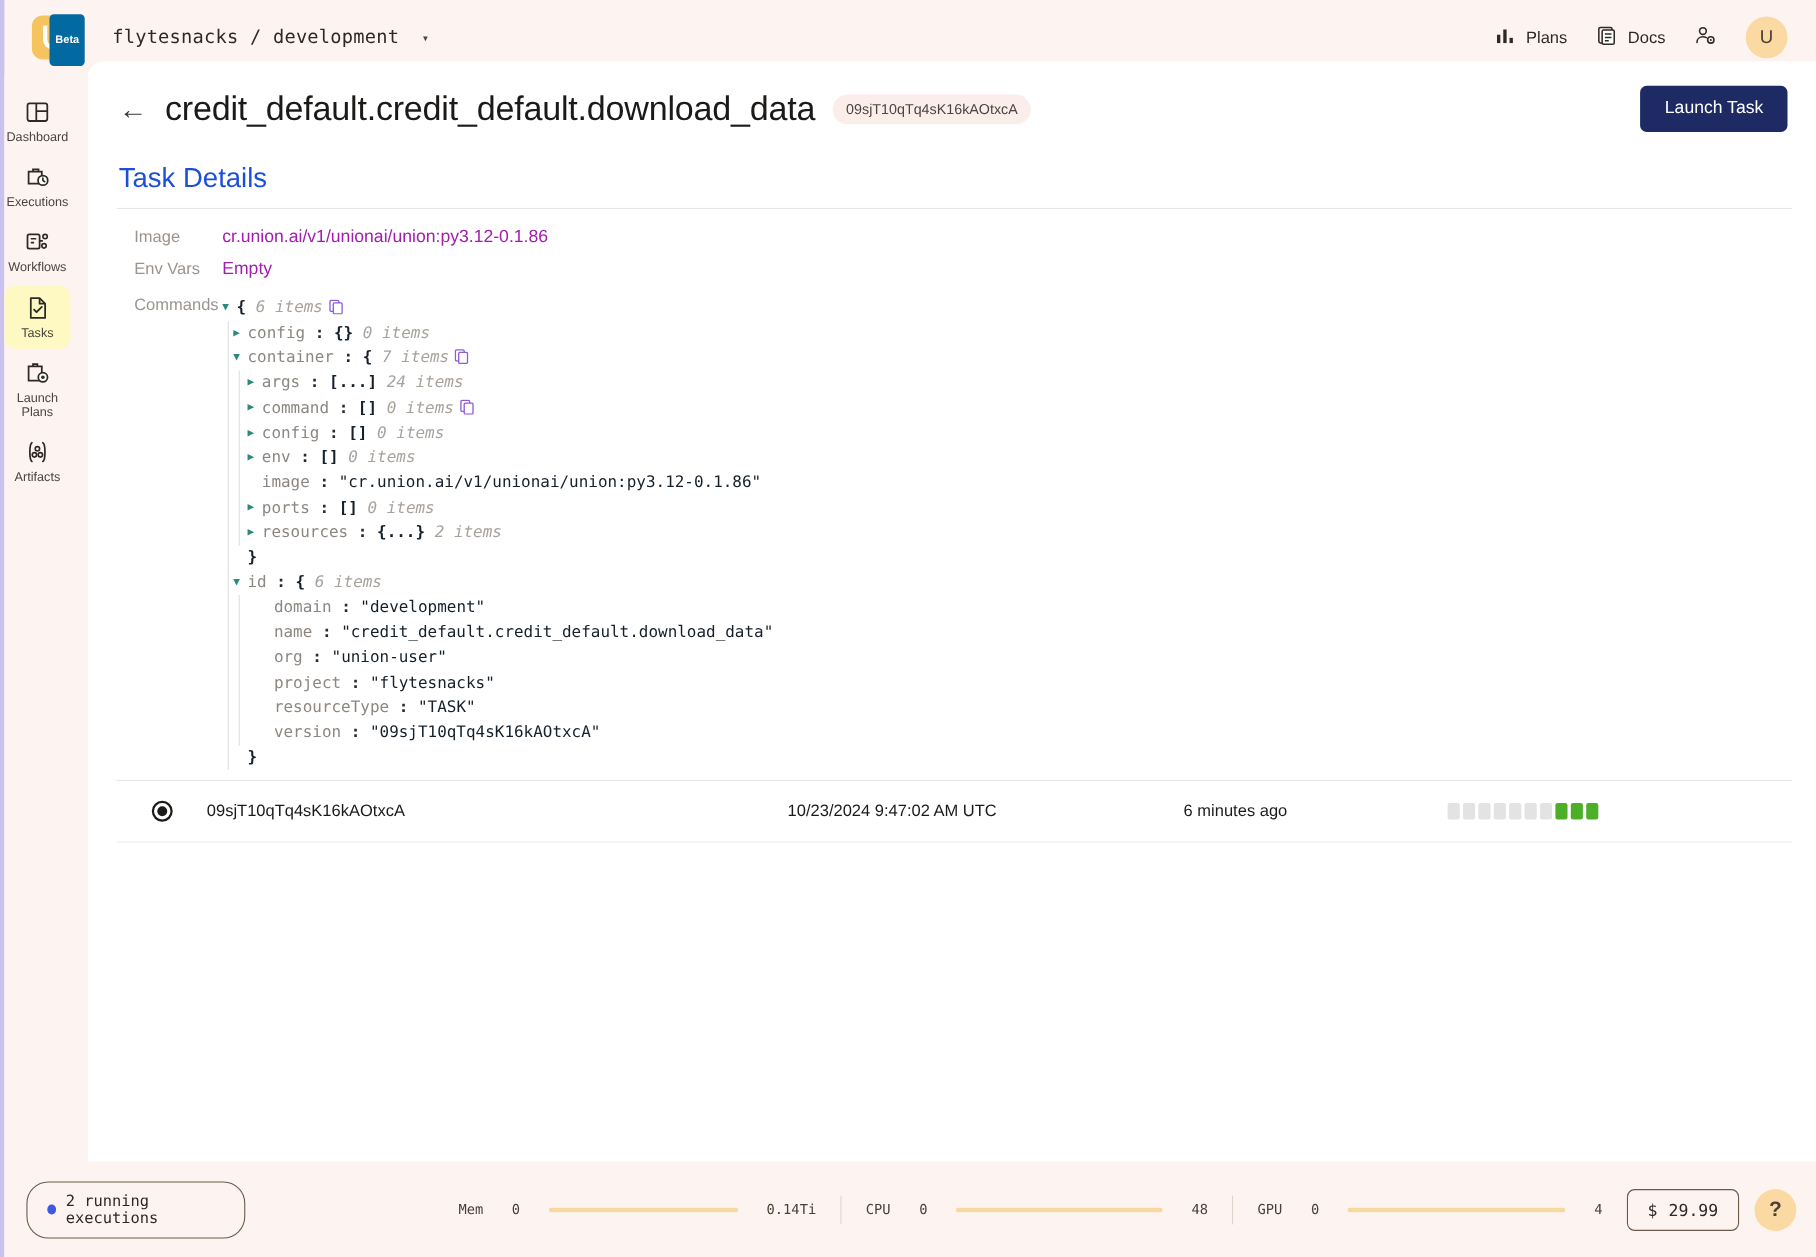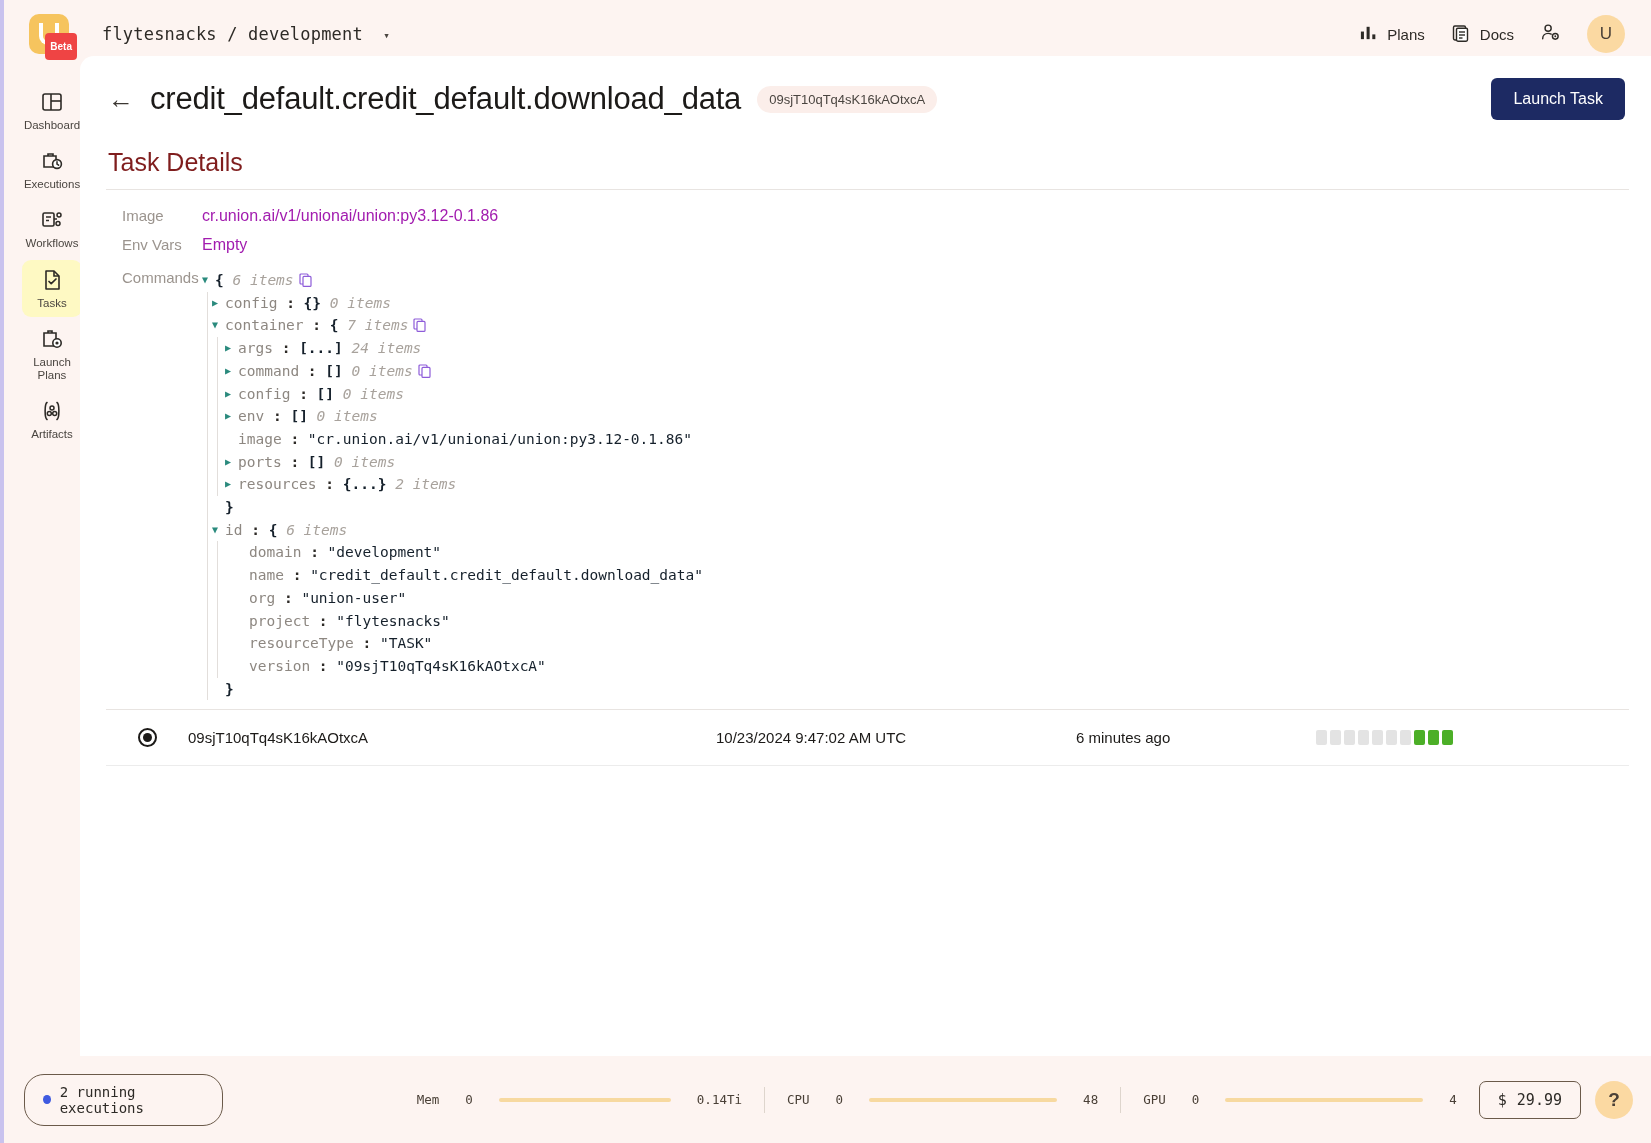"Beta" .beta { background: #ef4444 -> #0369a1; padding: 8px 5px -> 18px 5px }
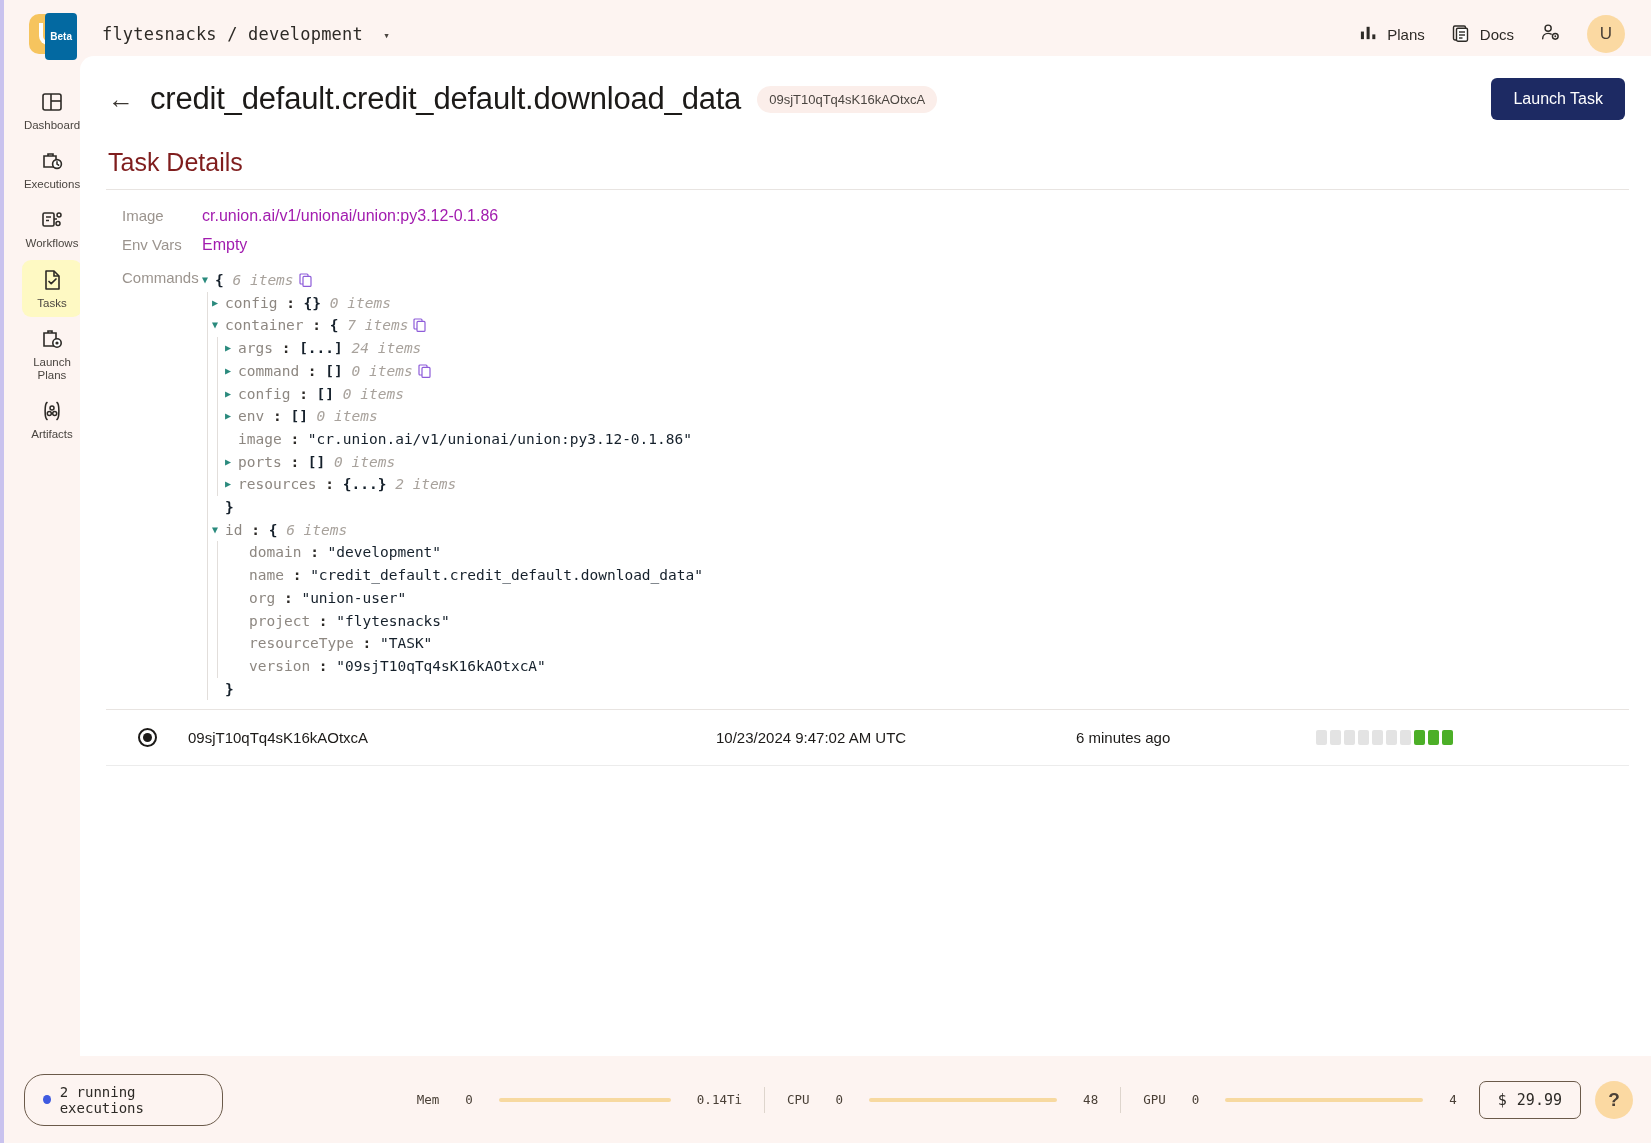"Dashboard" .sidebar { align-items: center -> none }
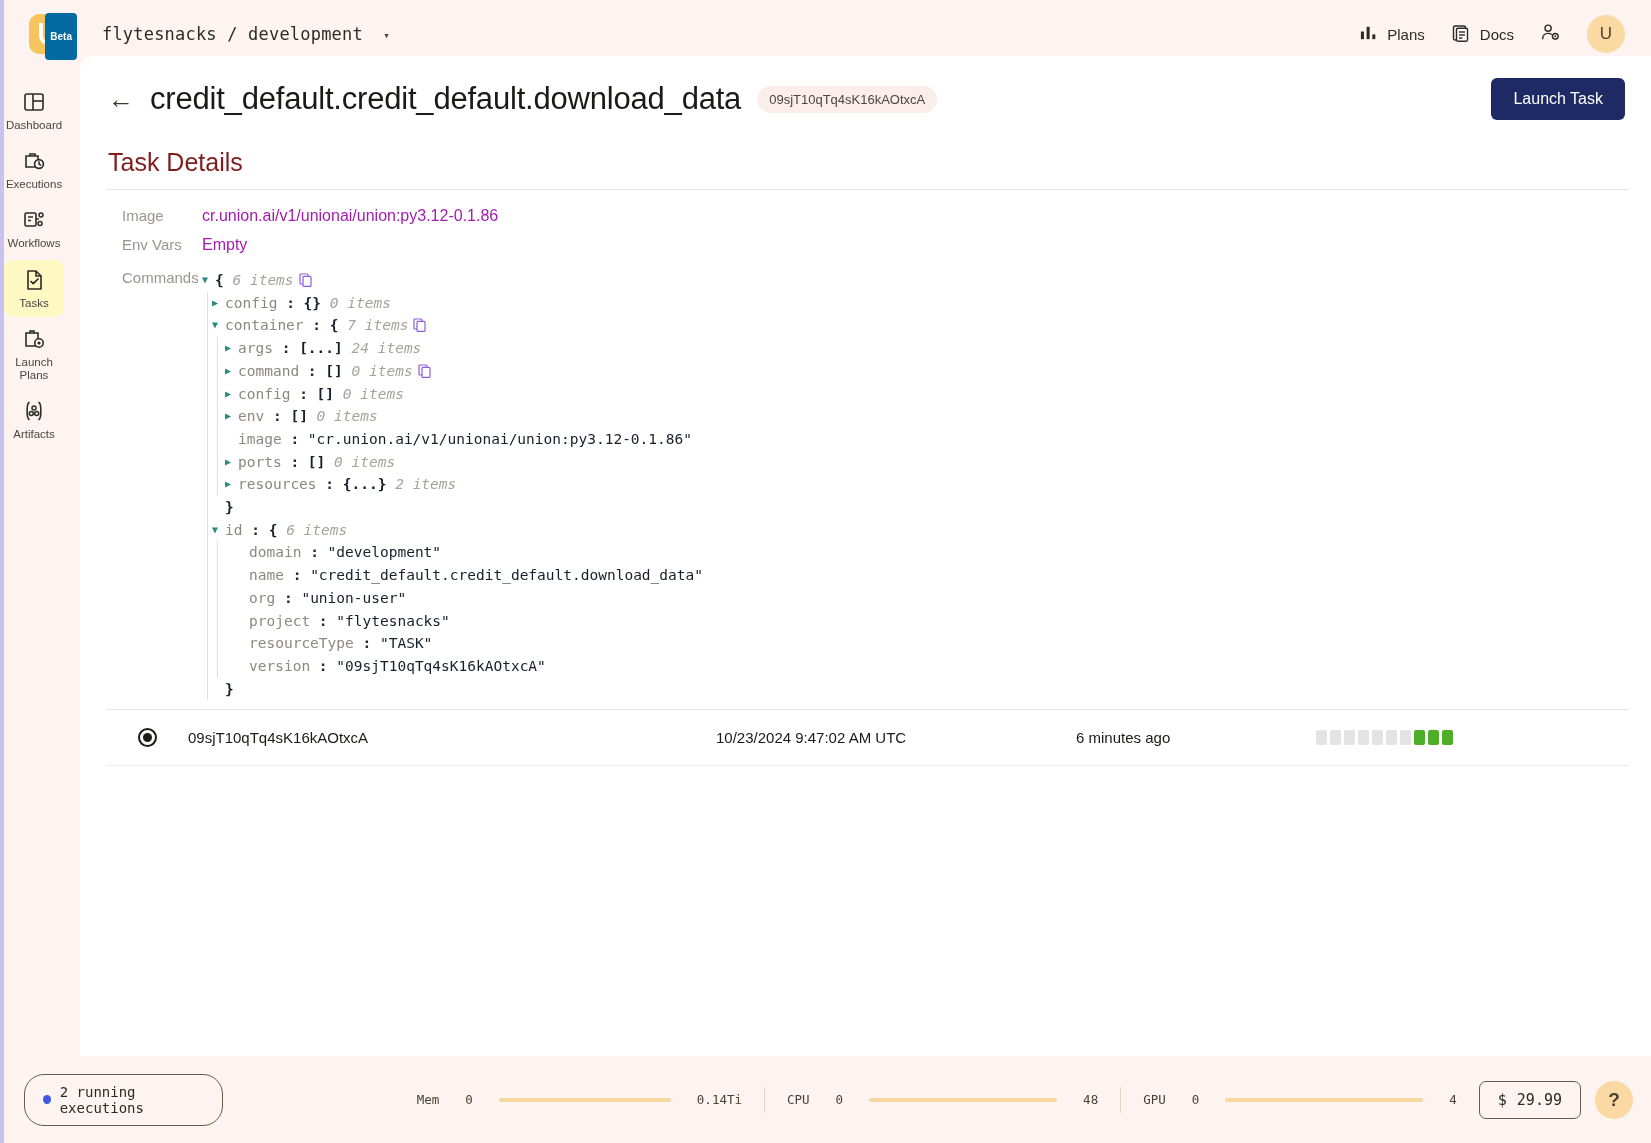"Task Details" .section-title { color: #7f1d1d -> #1d4ed8 }
